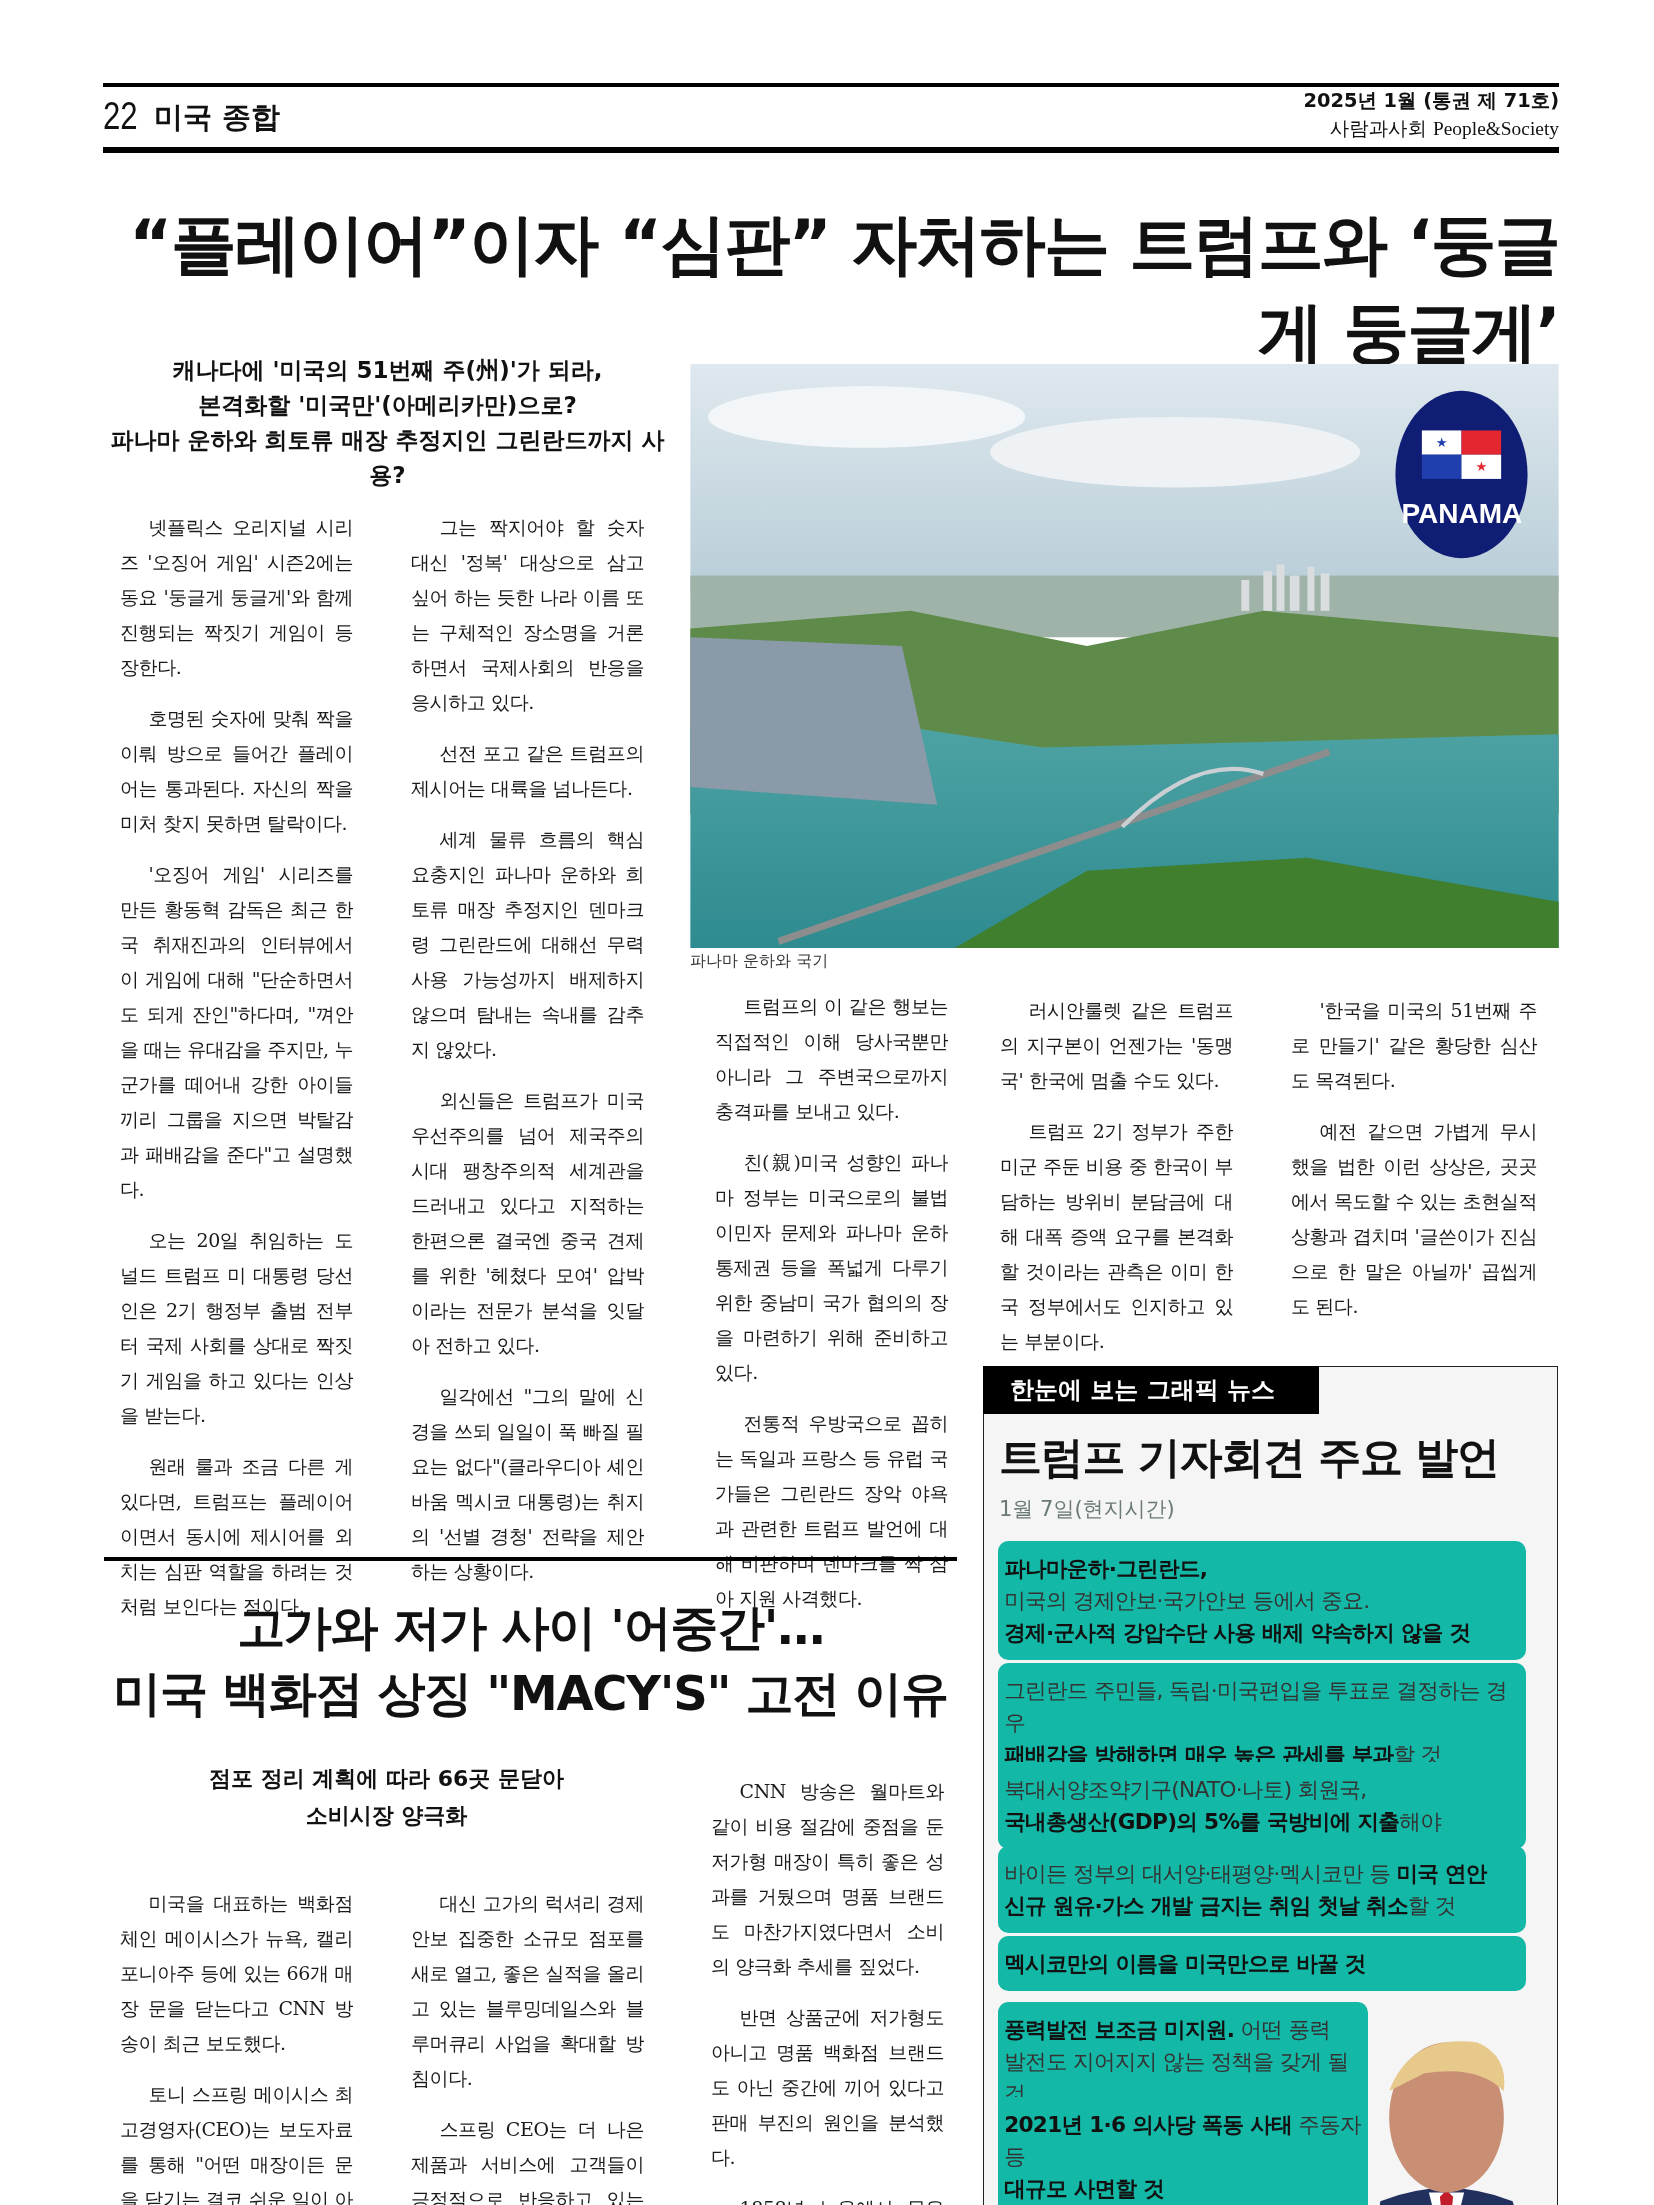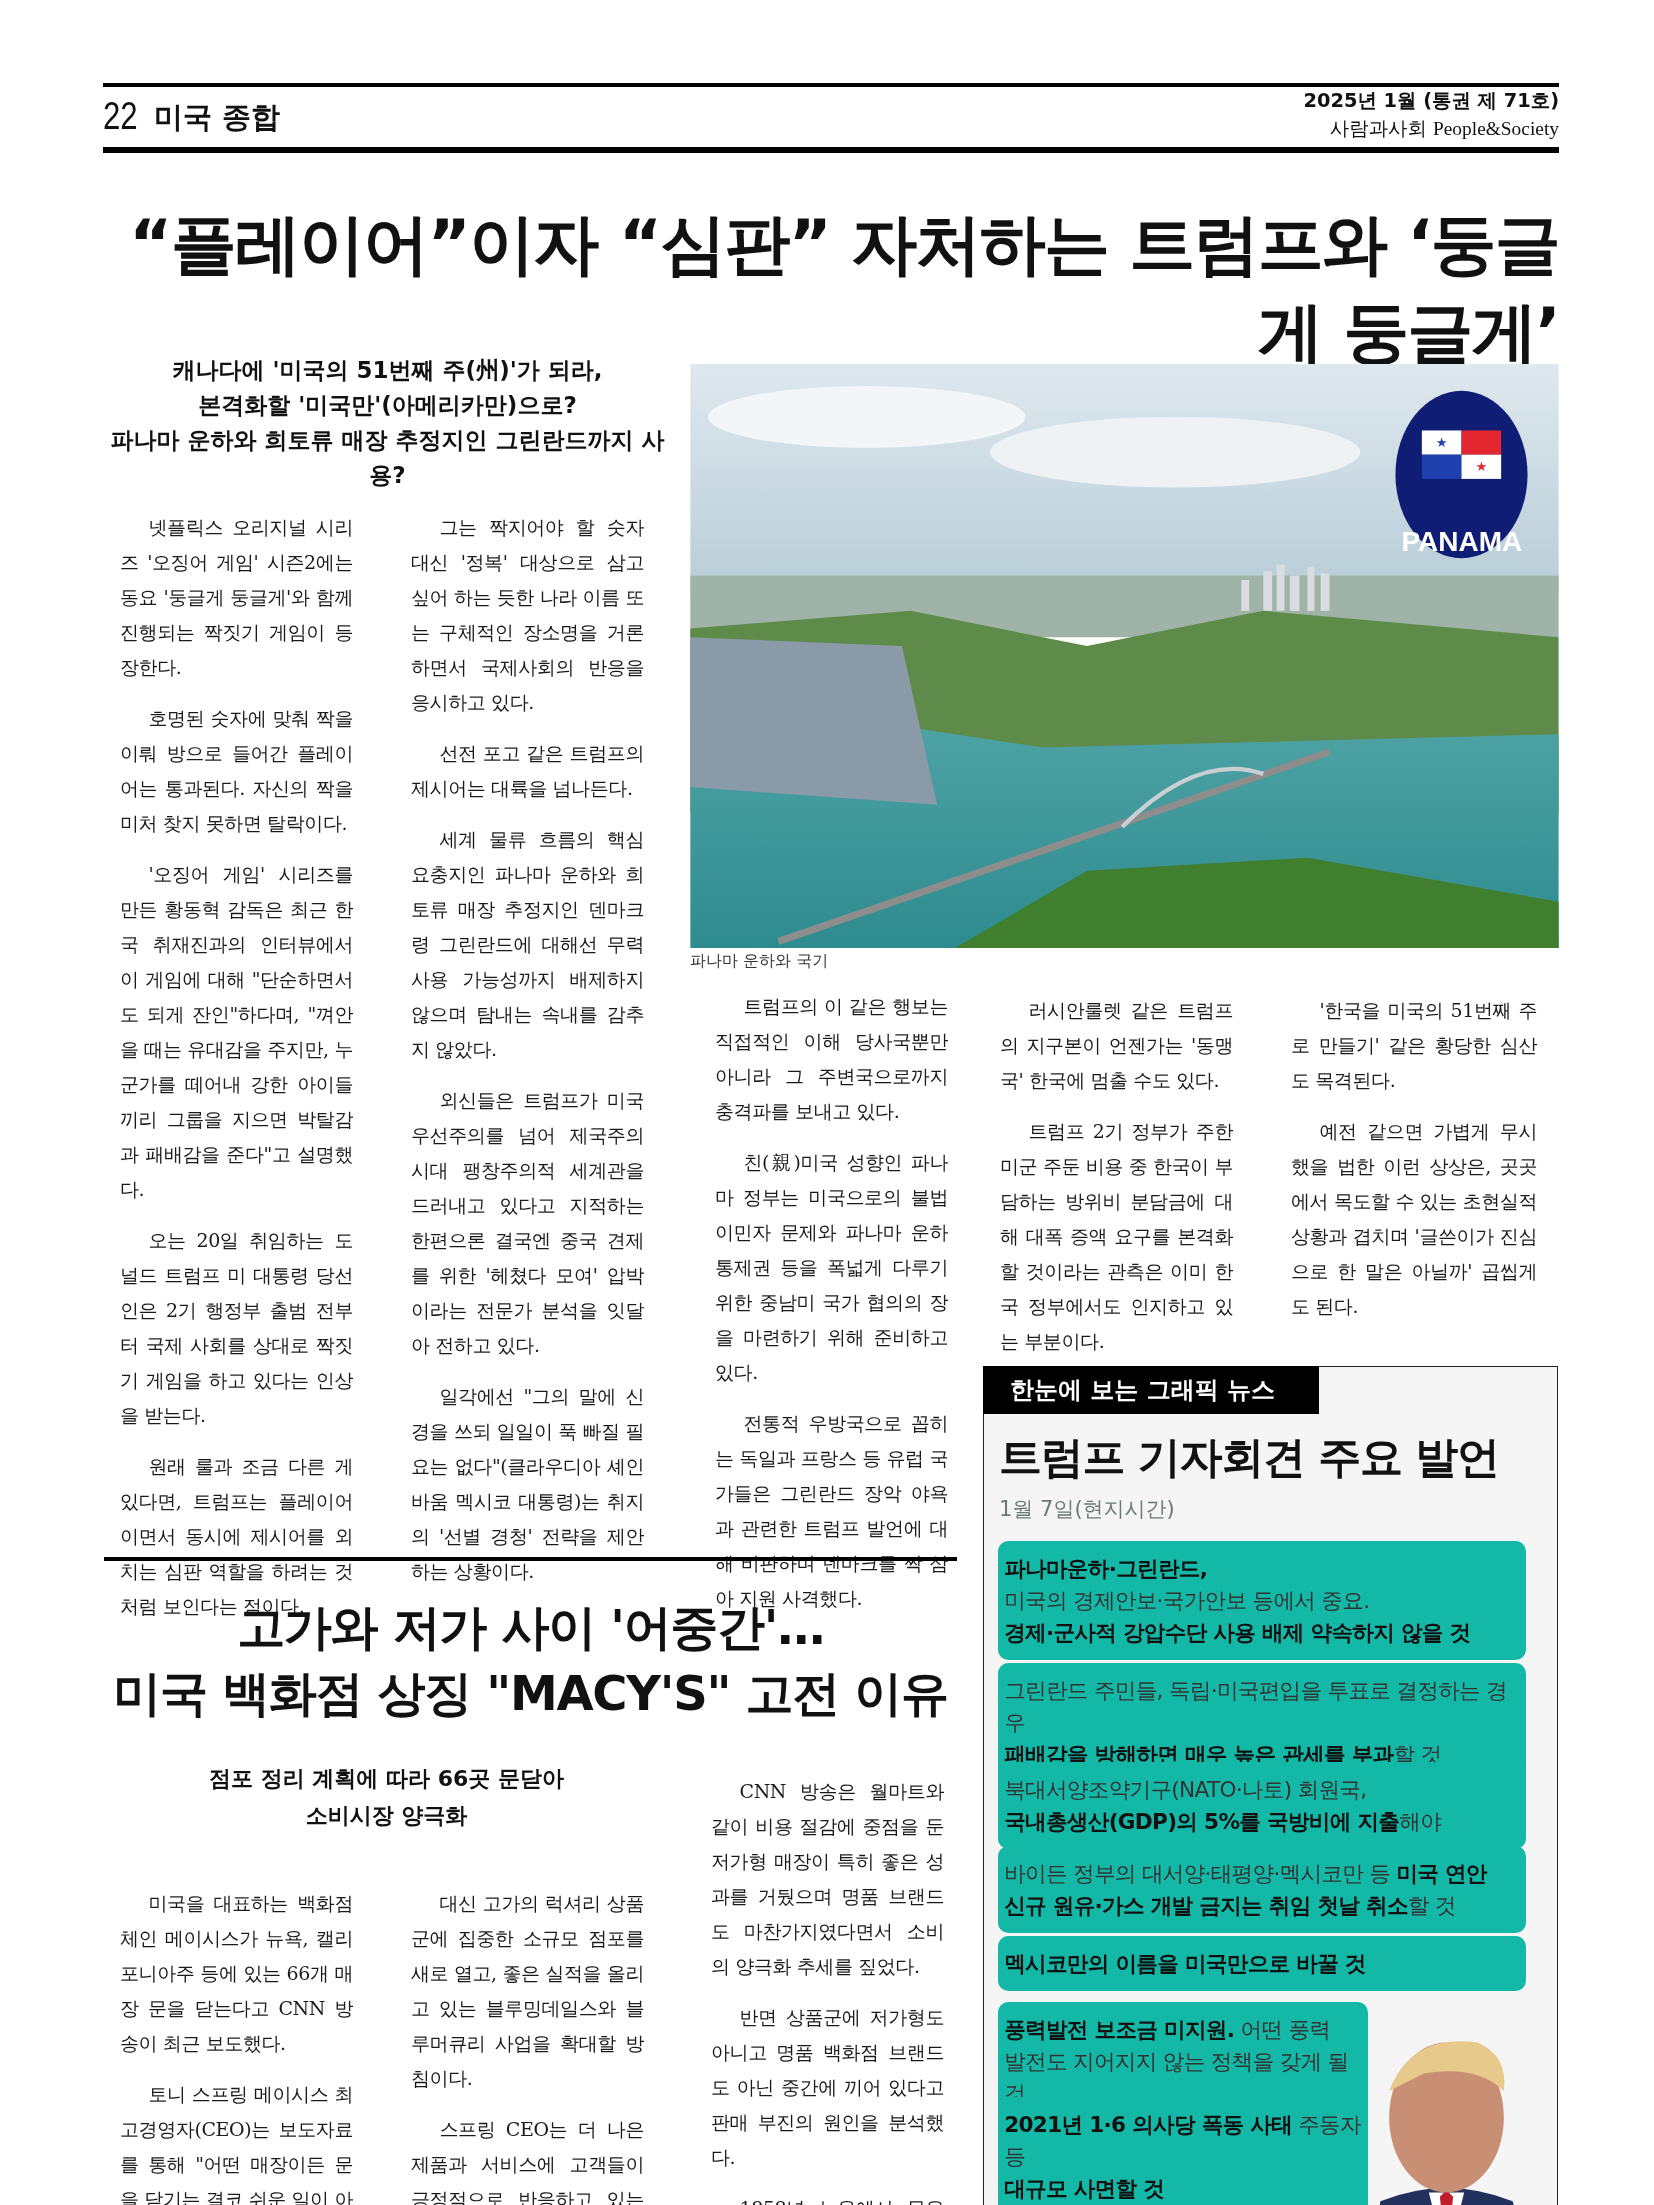"PANAMA" div.abs { margin-top: 28px -> none }
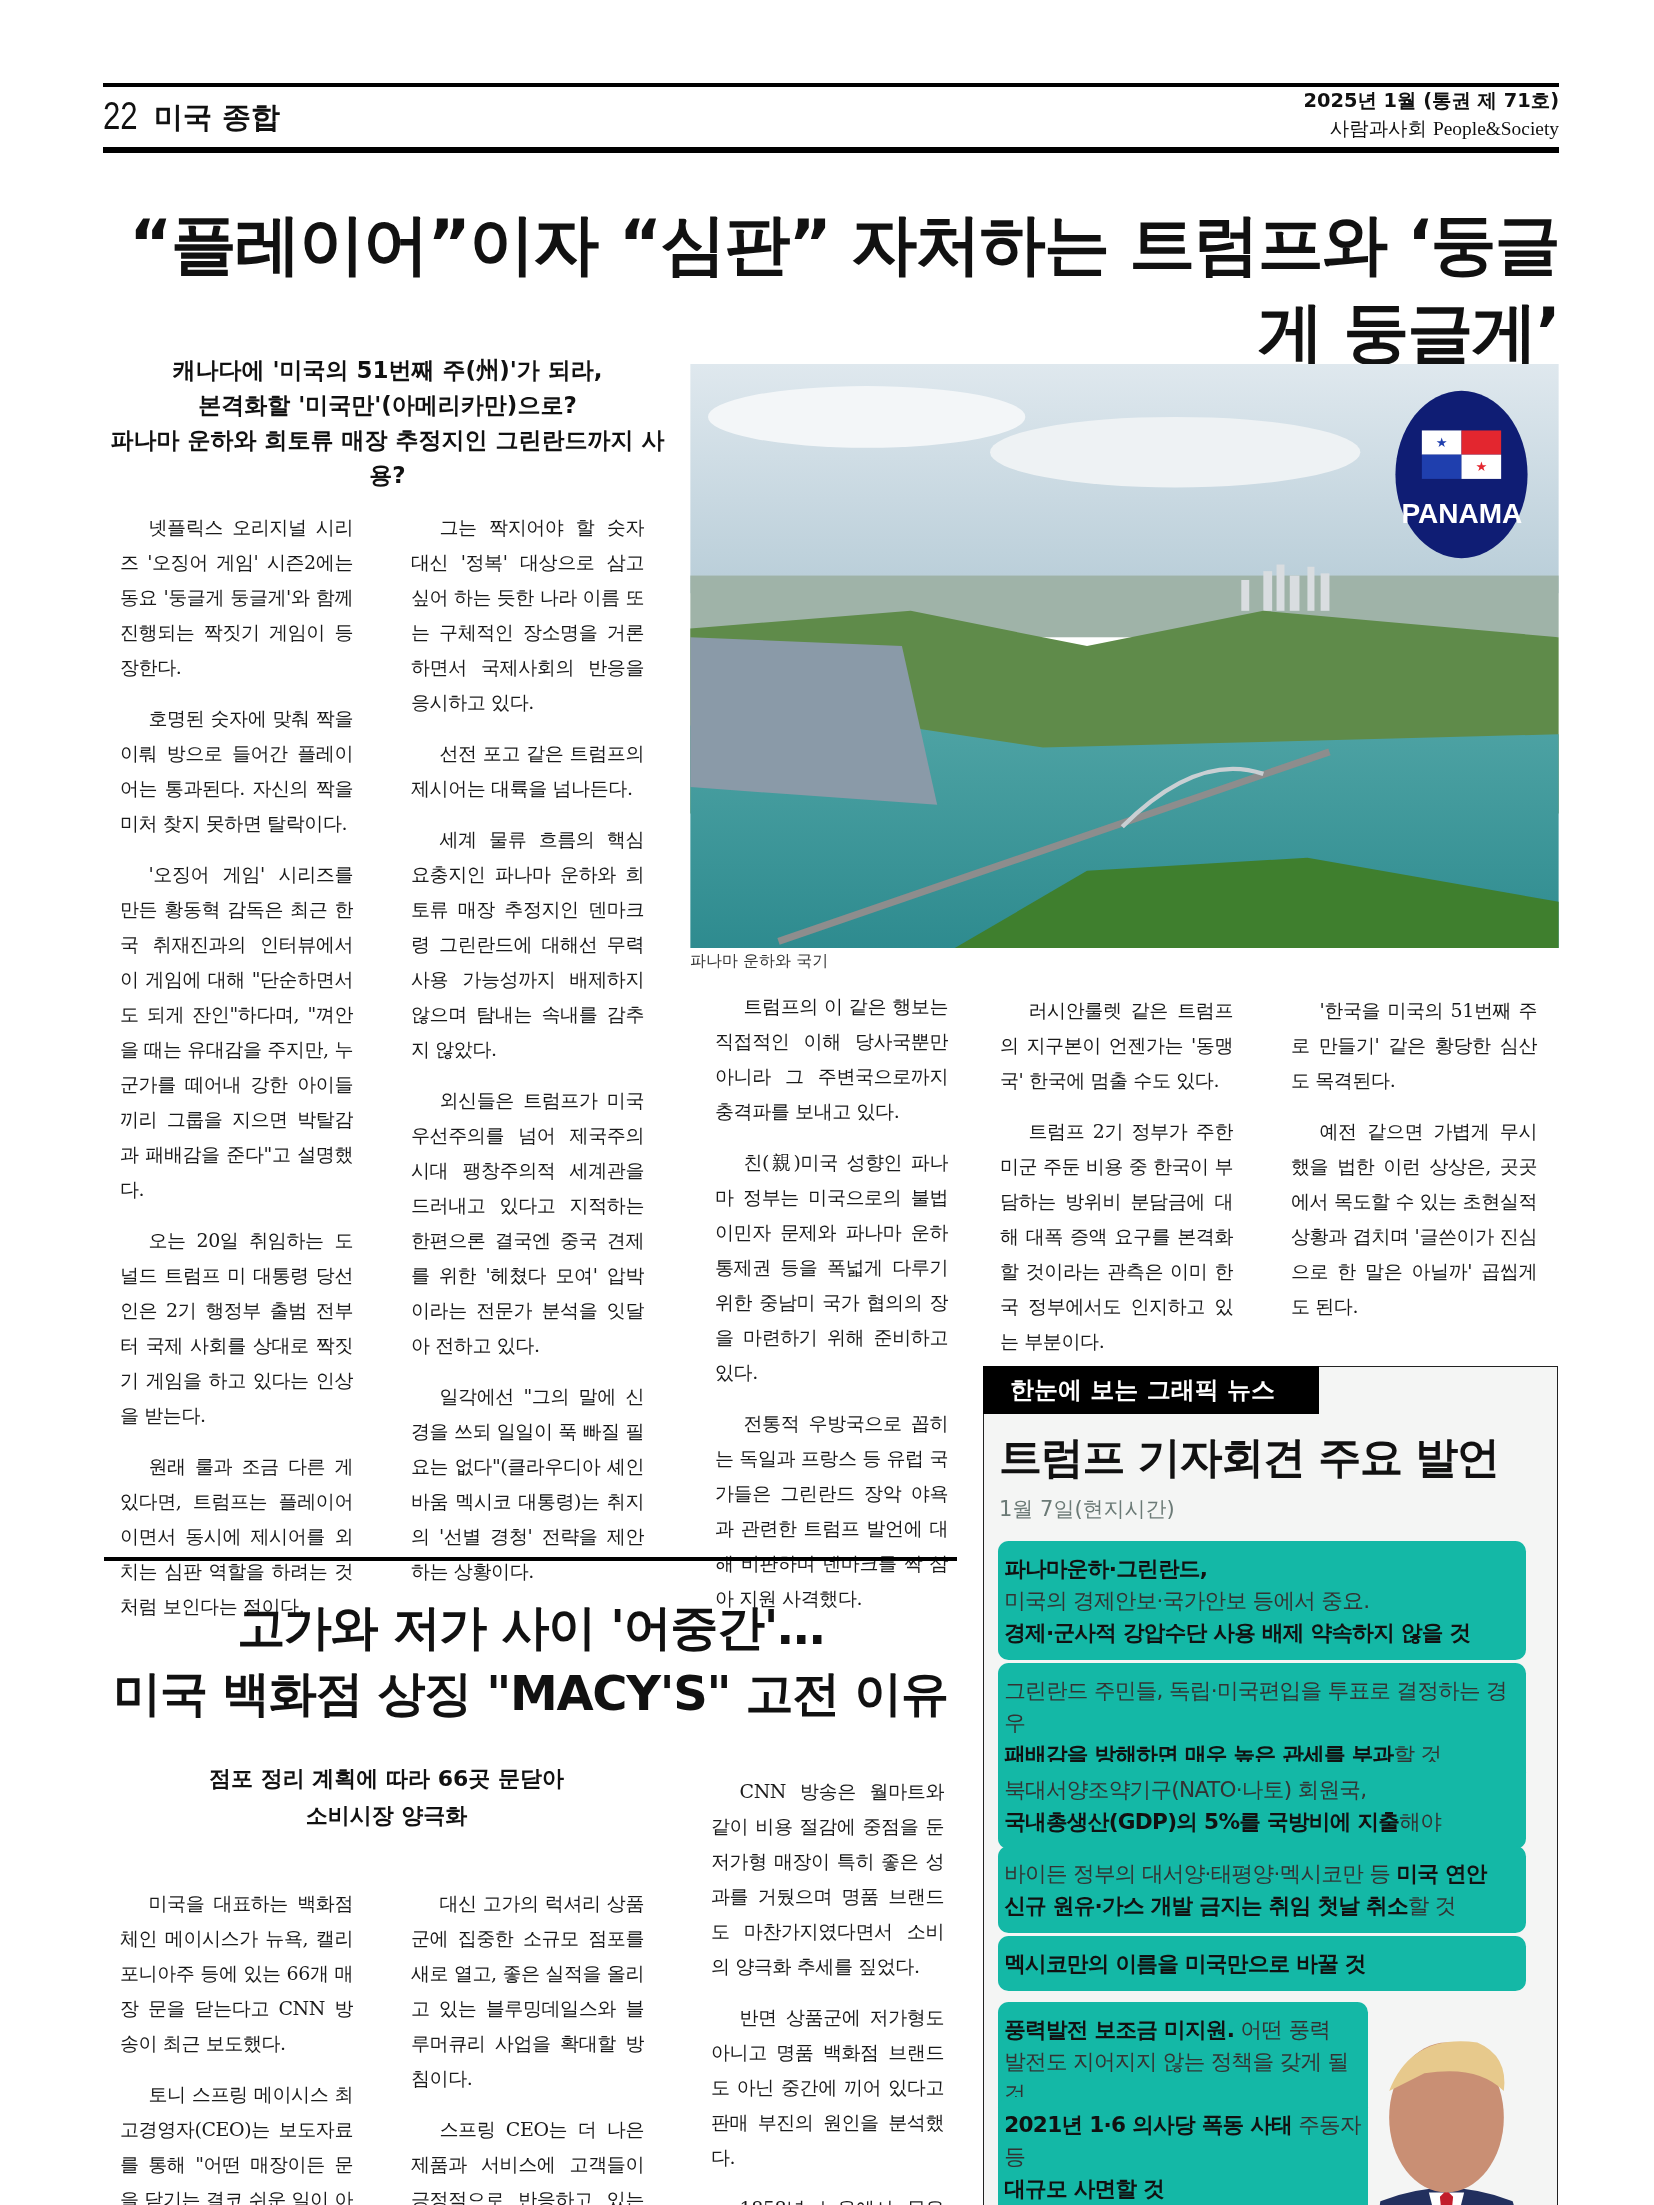"대신 고가의 럭셔리 상품군에 집중한" p { text: 상품군에 -> 경제안보 }
